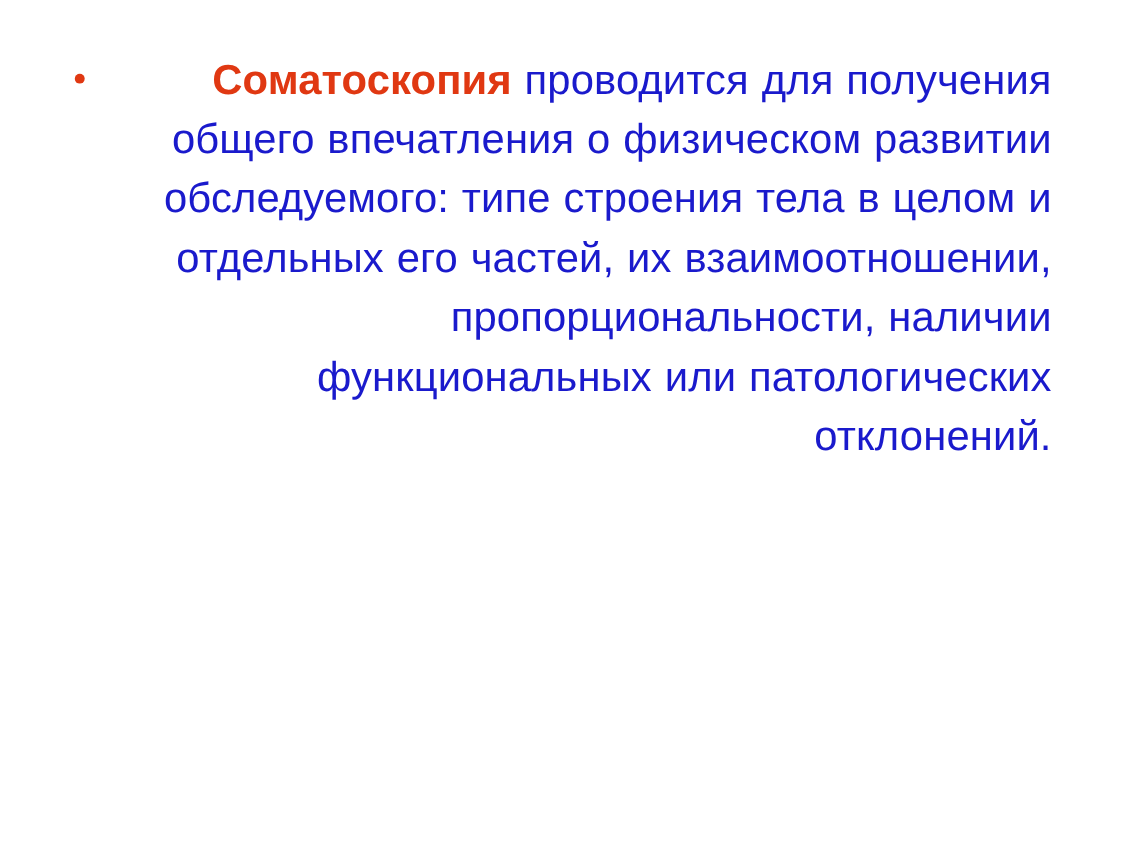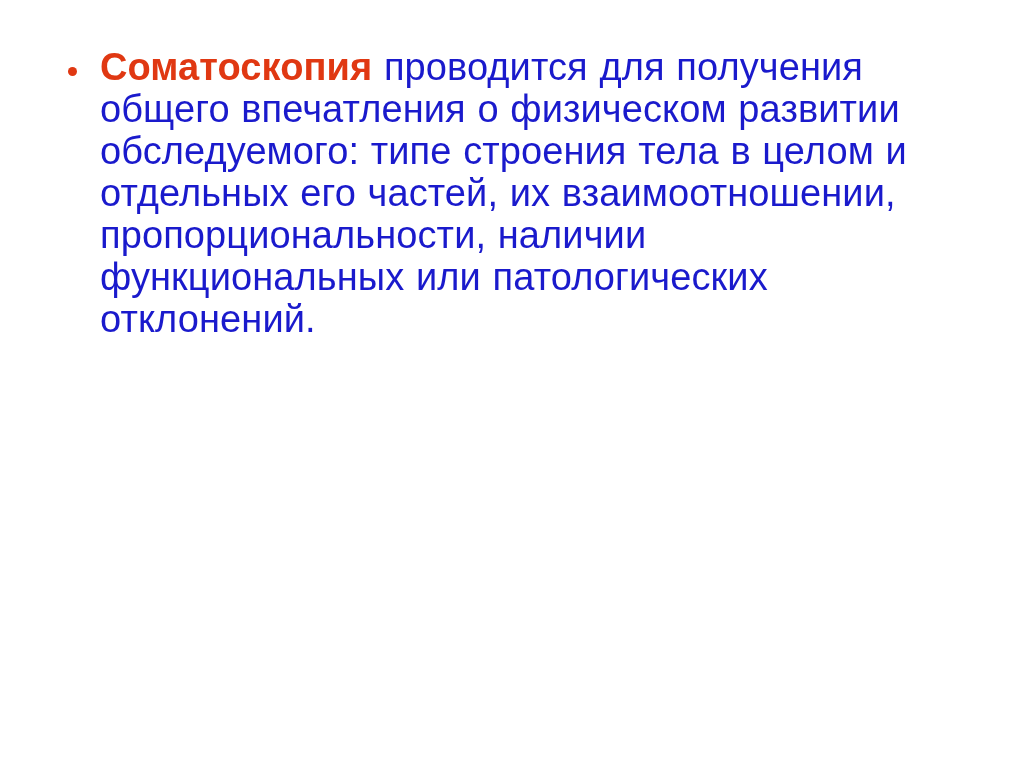"Соматоскопия проводится для получения" .bullet-para { line-height: 42px -> 54px; text-align: left -> right }
